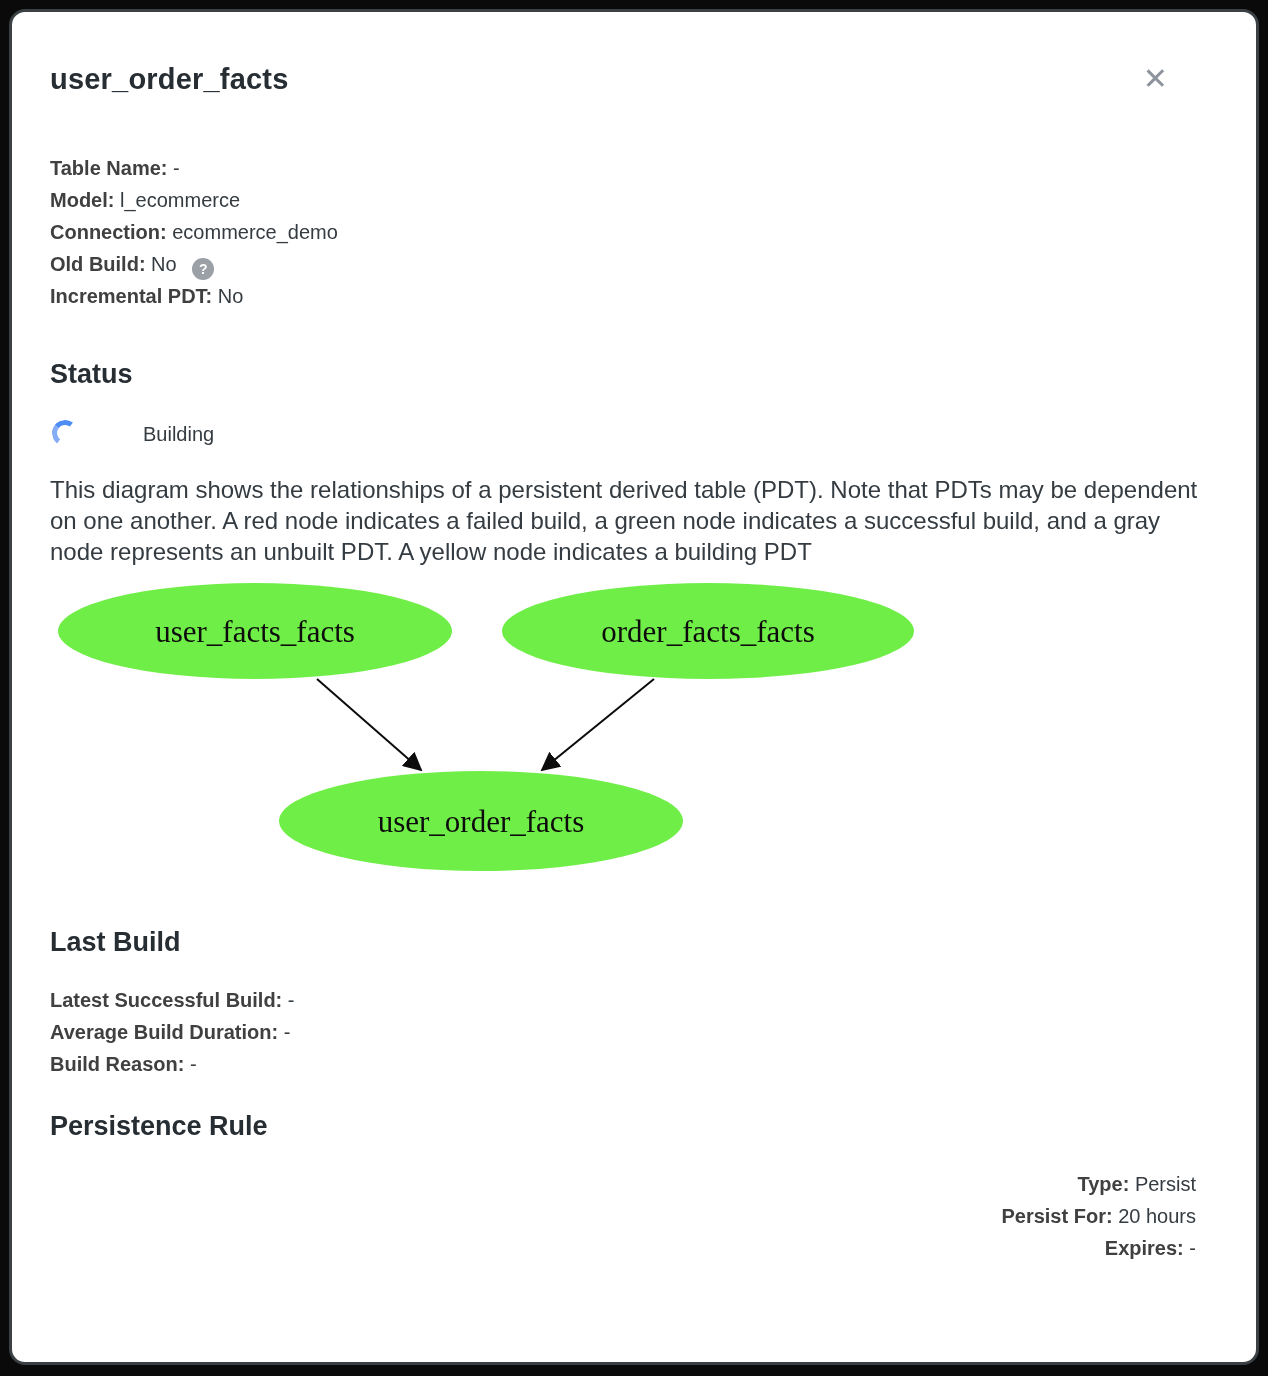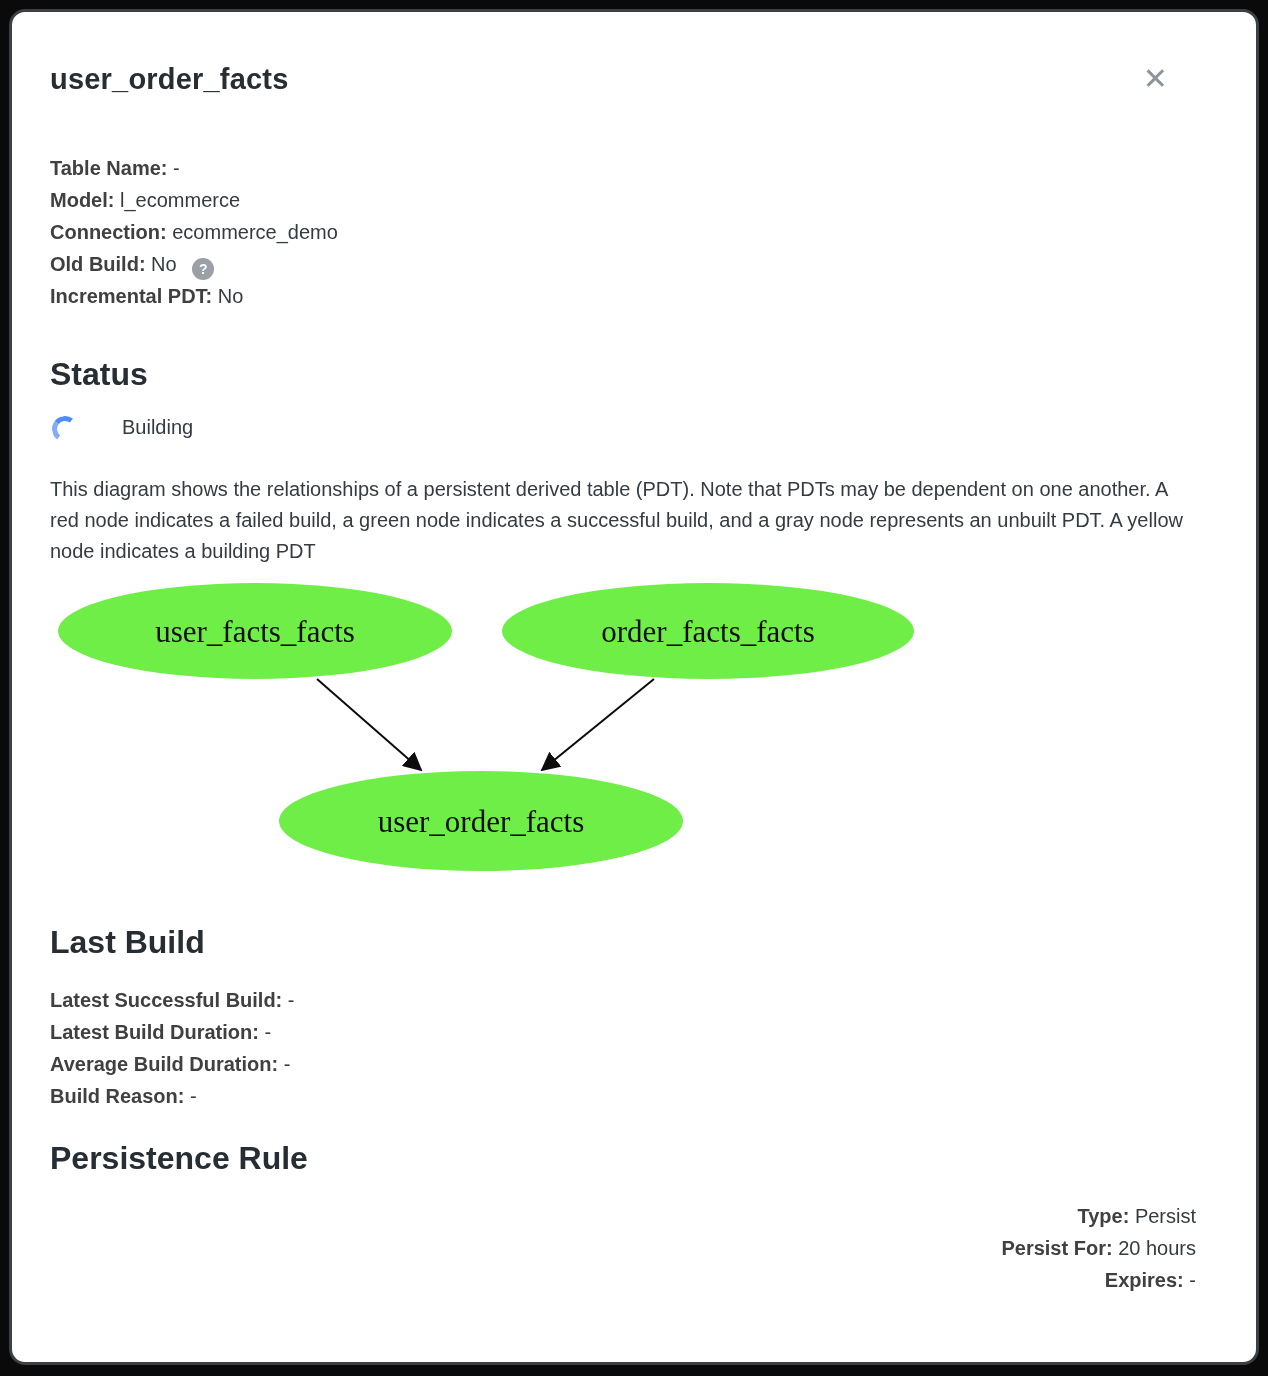"Status" .section-heading { font-size: 32px -> 27px }
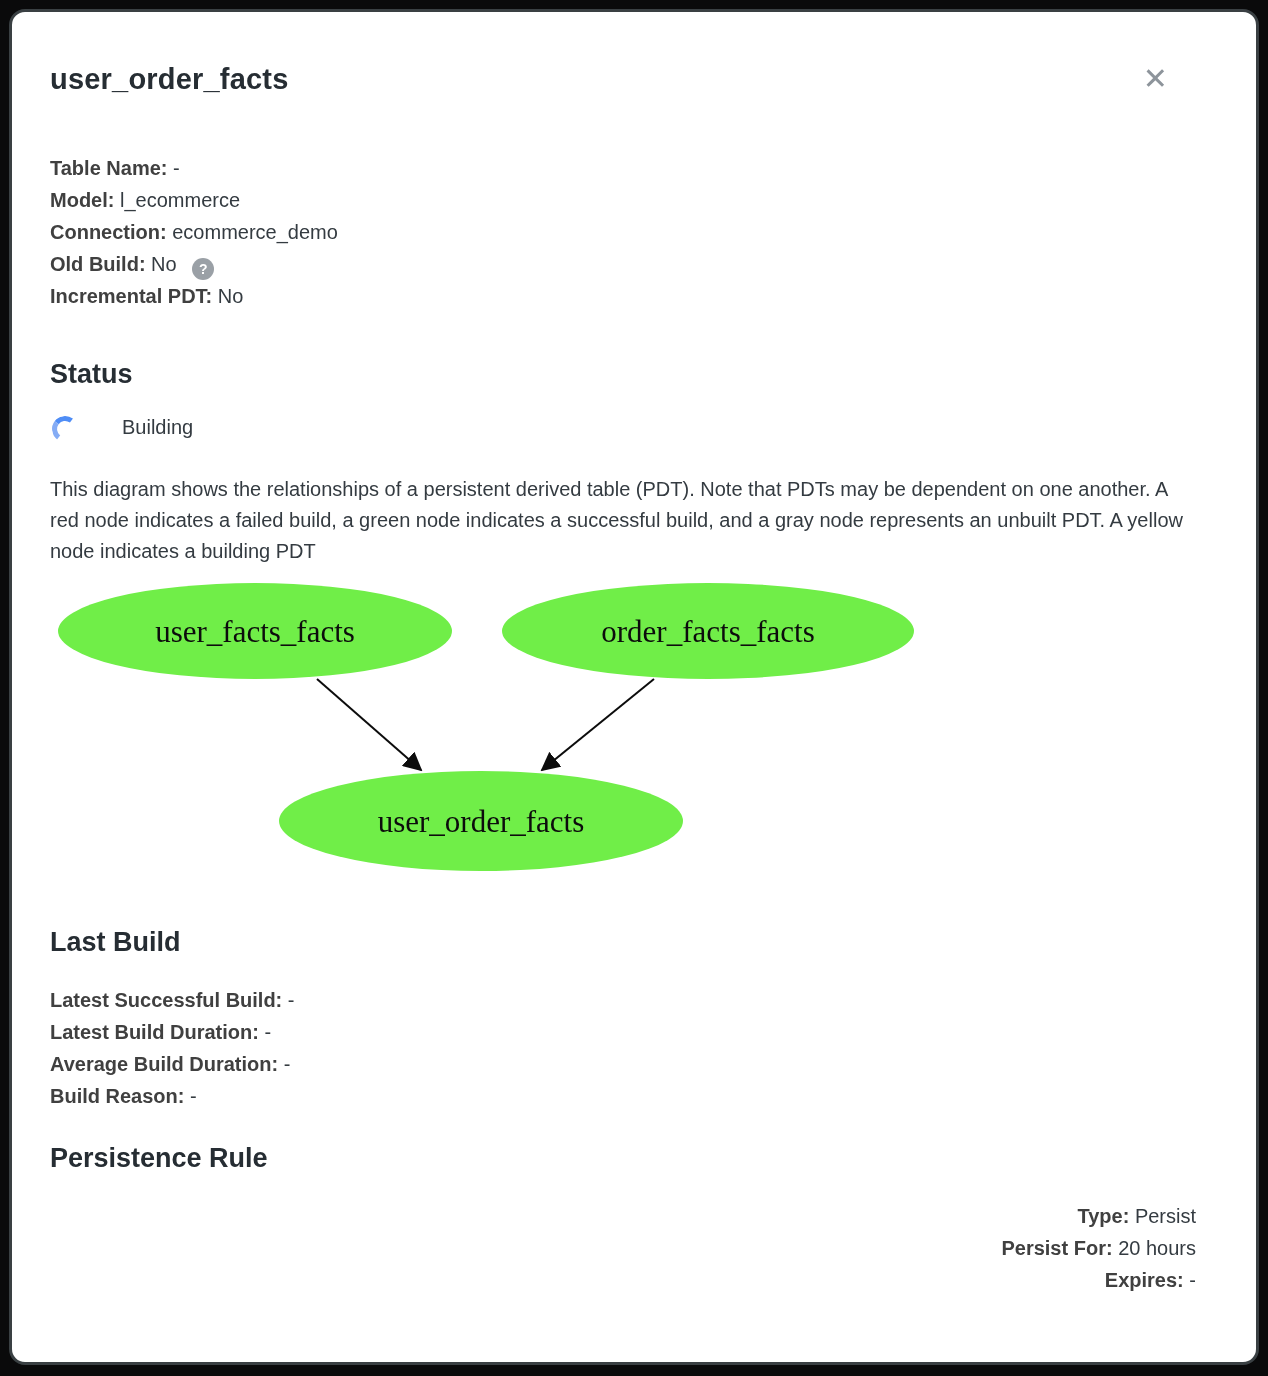"Building" .status-row { align-items: flex-start -> flex-end; gap: none -> 21px }
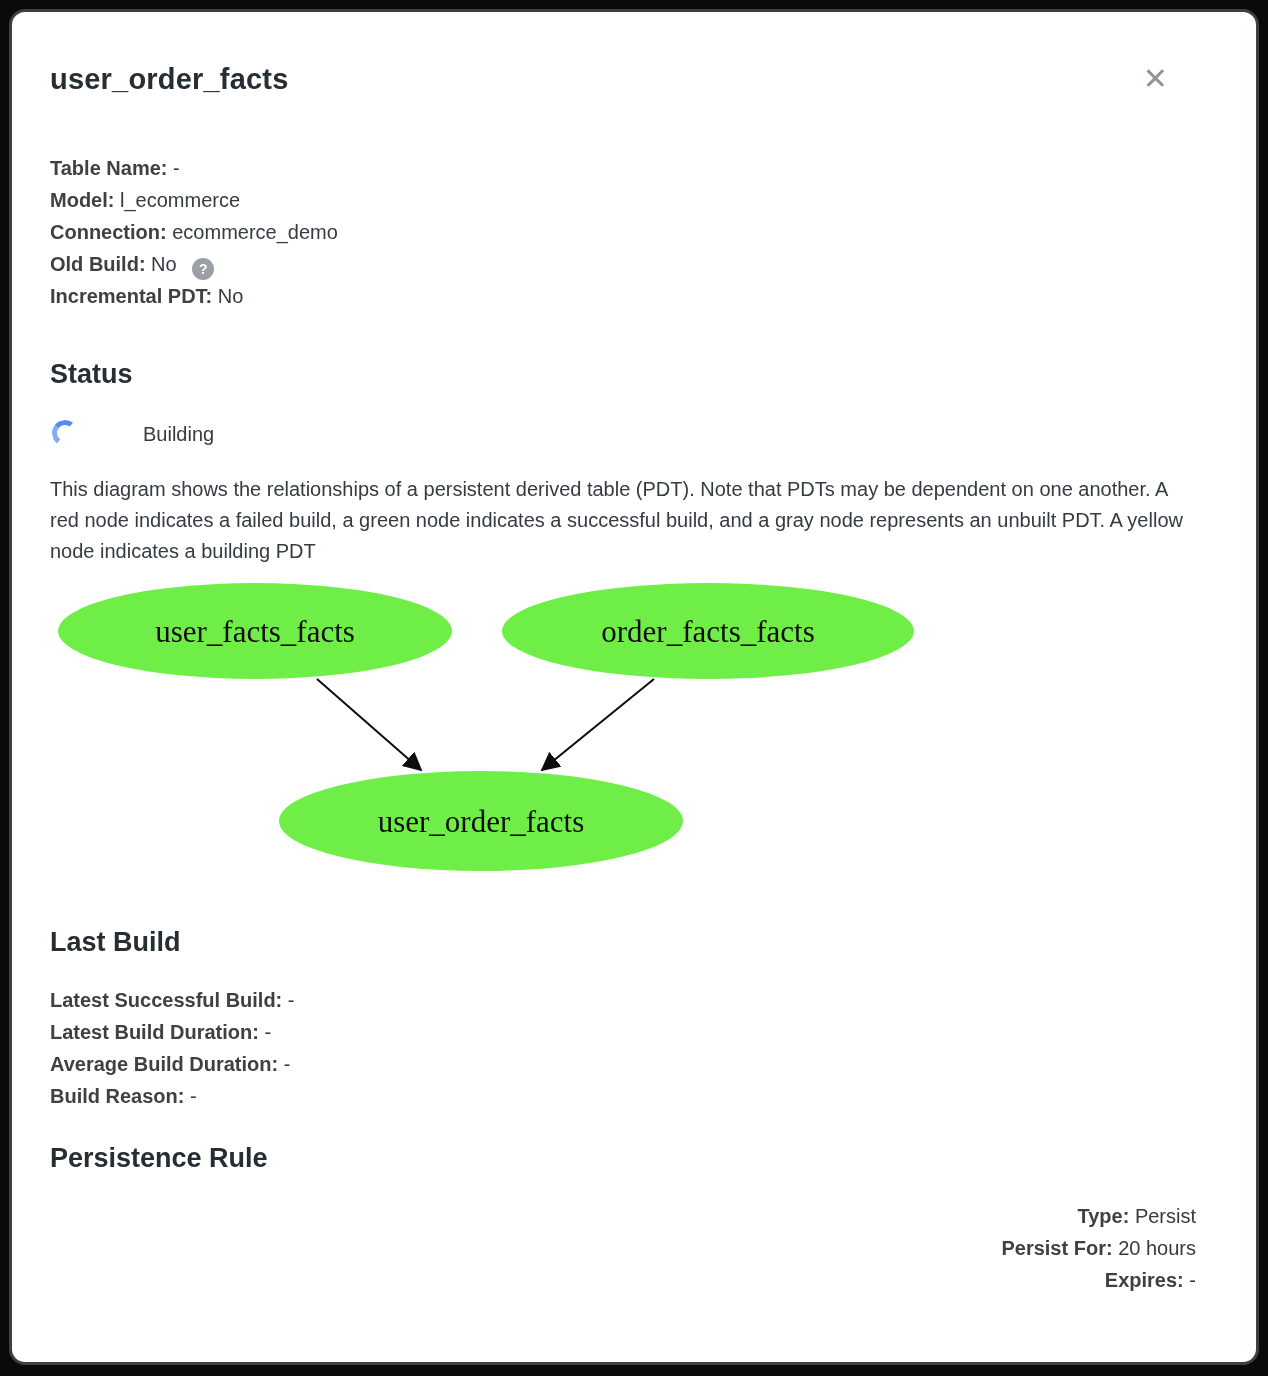"This diagram shows the relationships" .deps-text { font-size: 20px -> 24px }
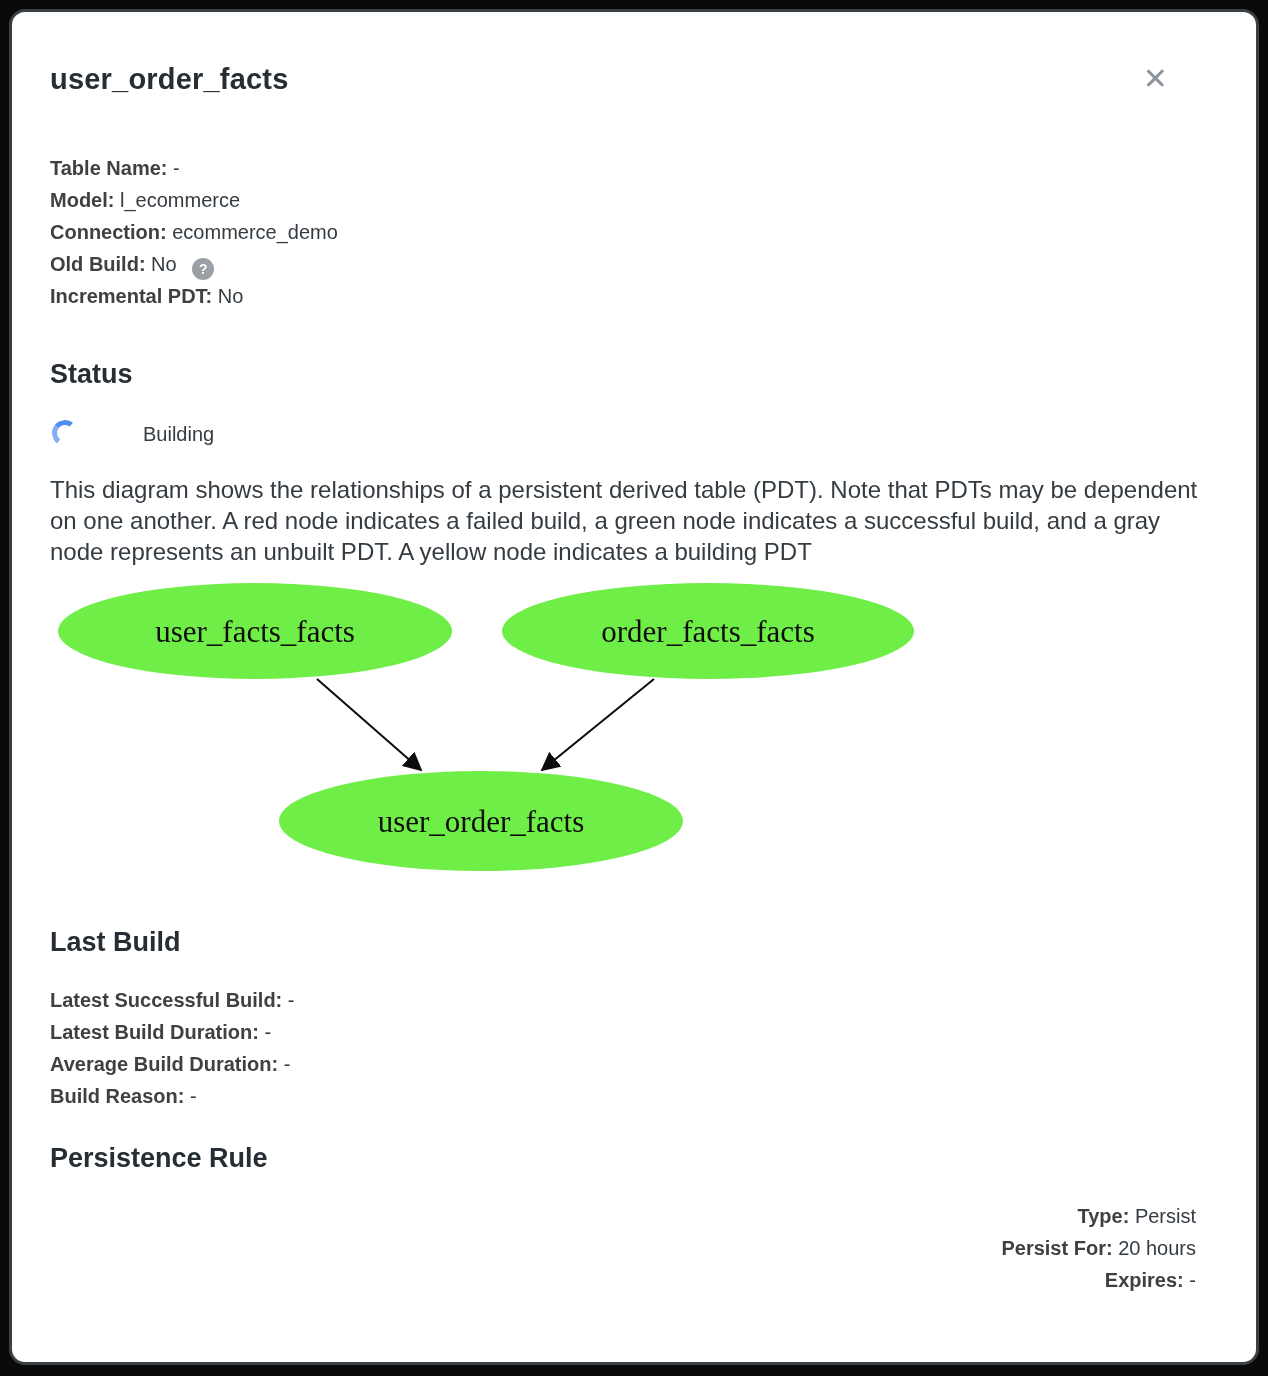"Latest Build Duration: -" div.kv-row { html: <div> <span>Latest Build Duration:</span> <span>-</span> </div> -> none }
